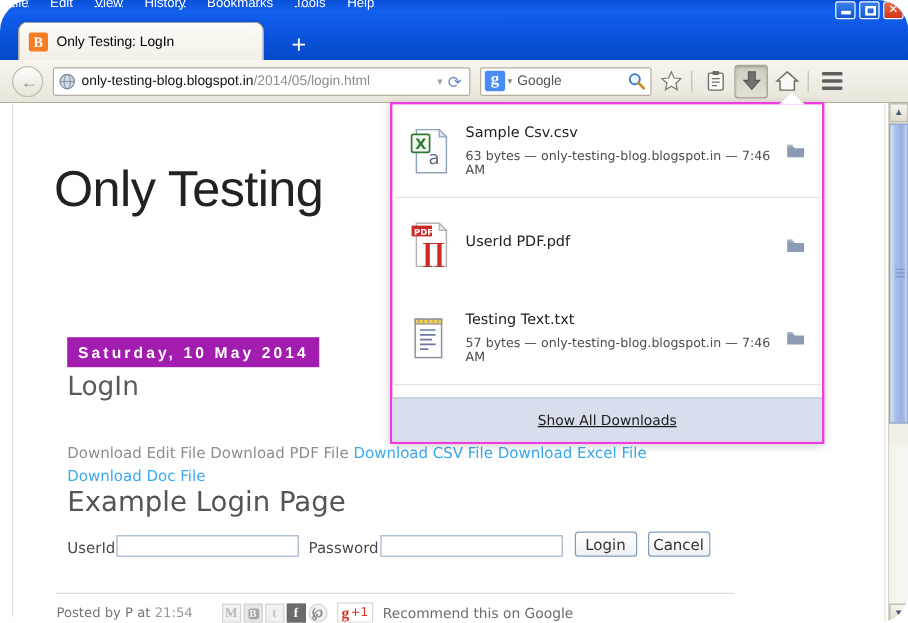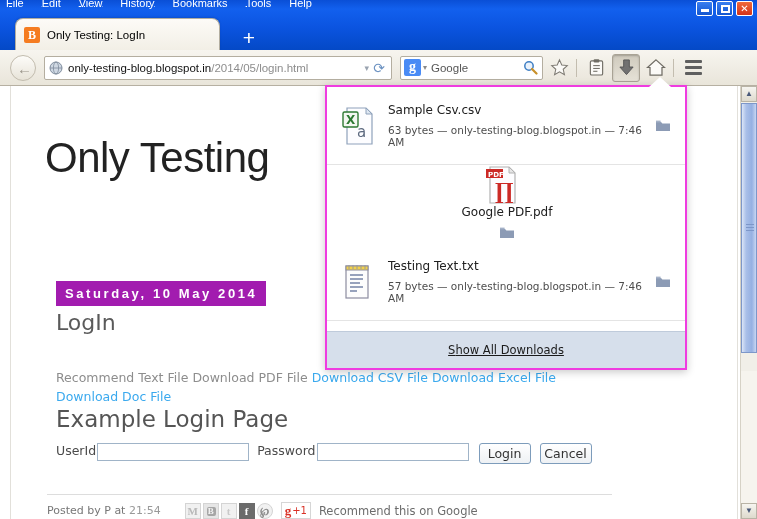"File" #app { border-radius: none -> 26px }
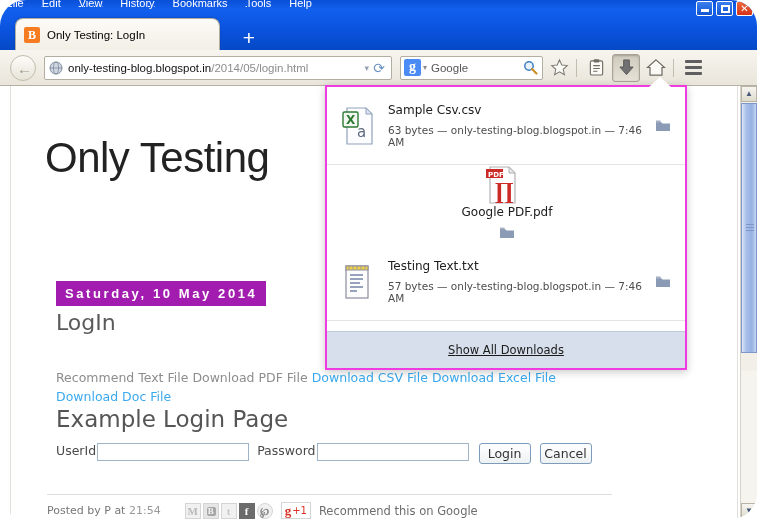"PDF" .dl-item:nth-child(3) { flex-direction: column -> none }
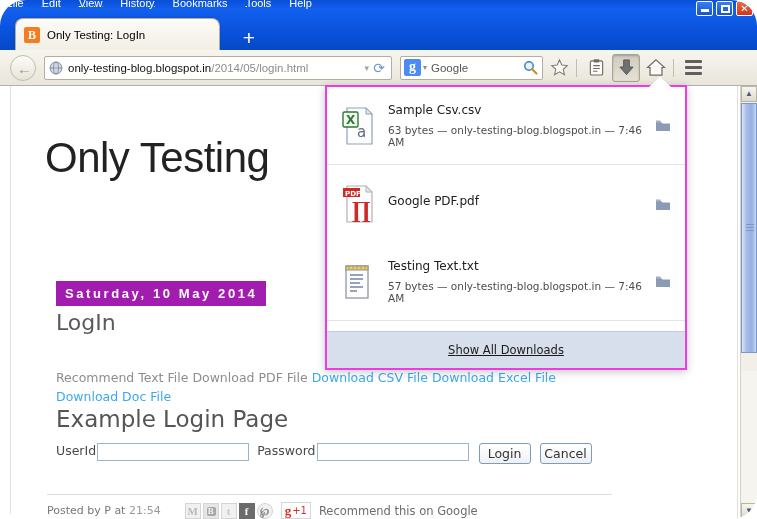"Google PDF.pdf" span.dl-name { text: Google -> UserId }
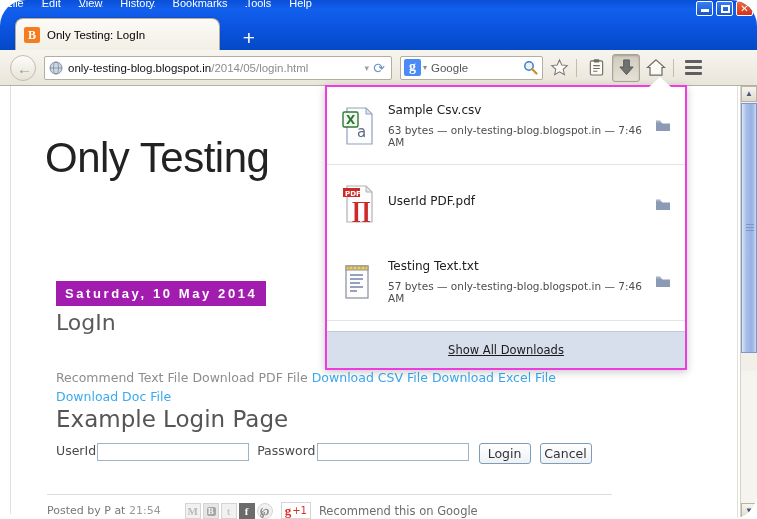"Recommend Text File" a.lnk-visited { text: Recommend Text -> Download Edit }
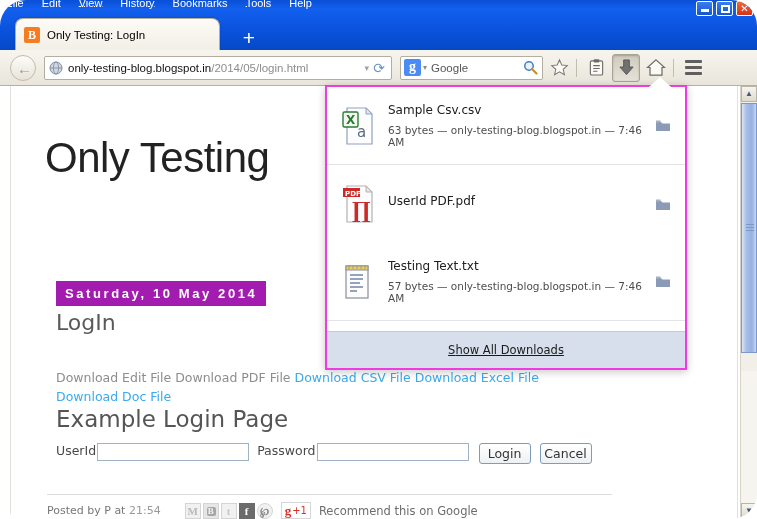"UserId" .form-row { align-items: flex-start -> flex-end }
